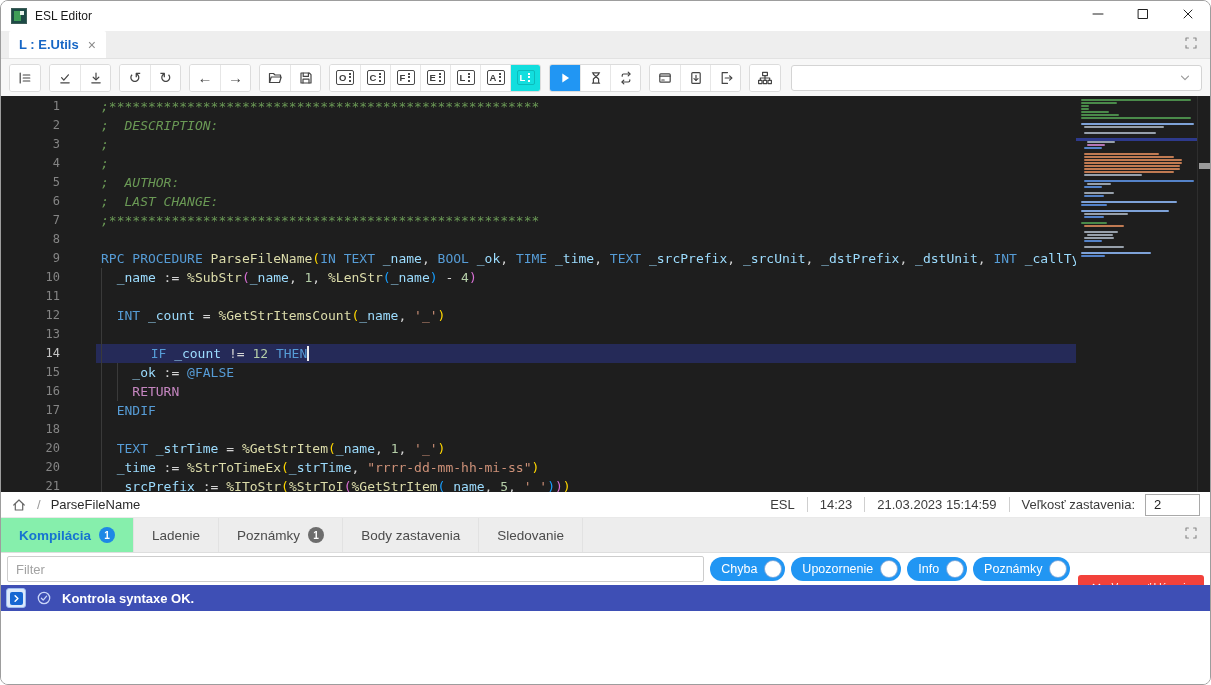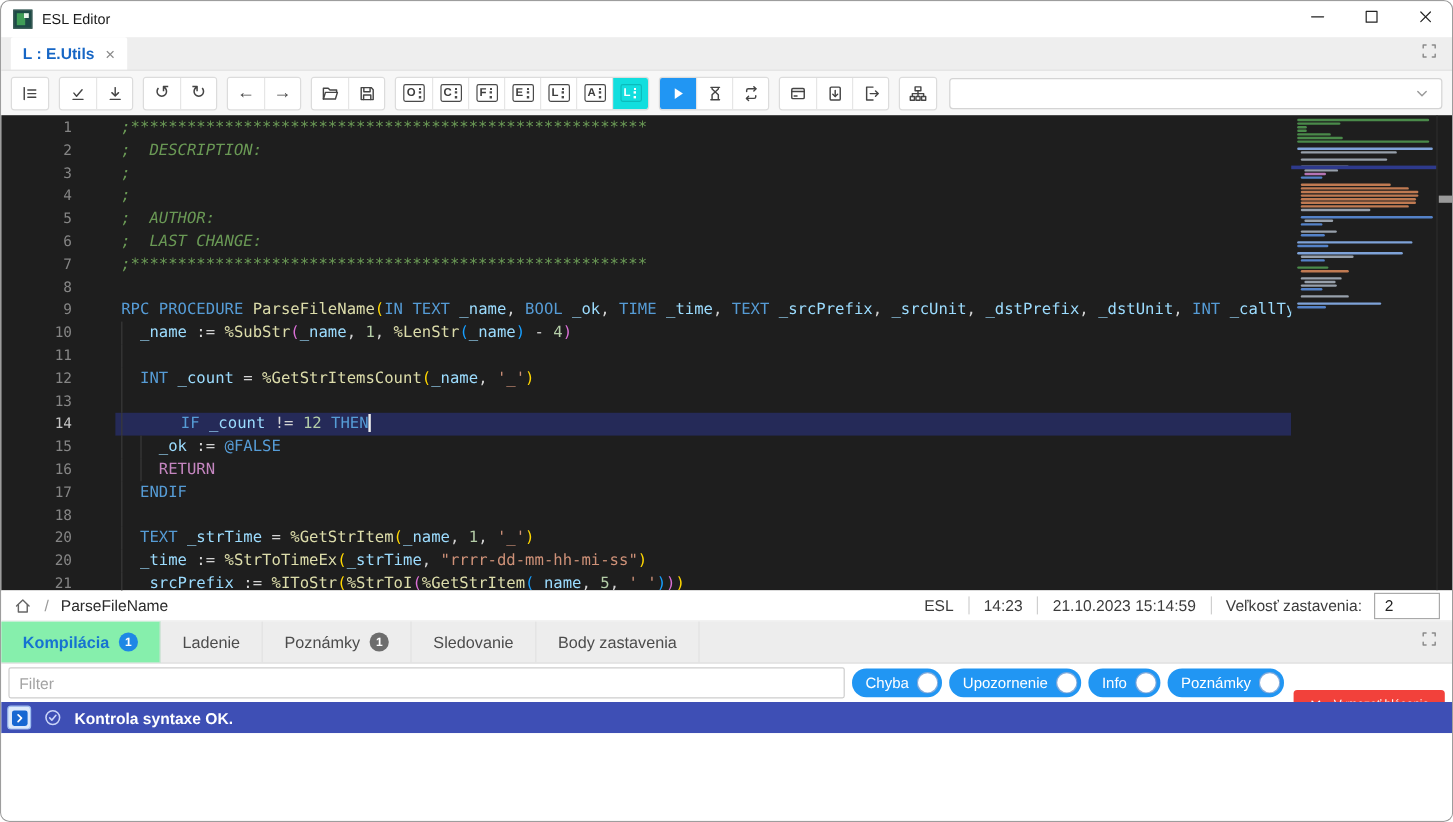"21.10.2023 15:14:59" span { text: 21.10.2023 -> 21.03.2023 }
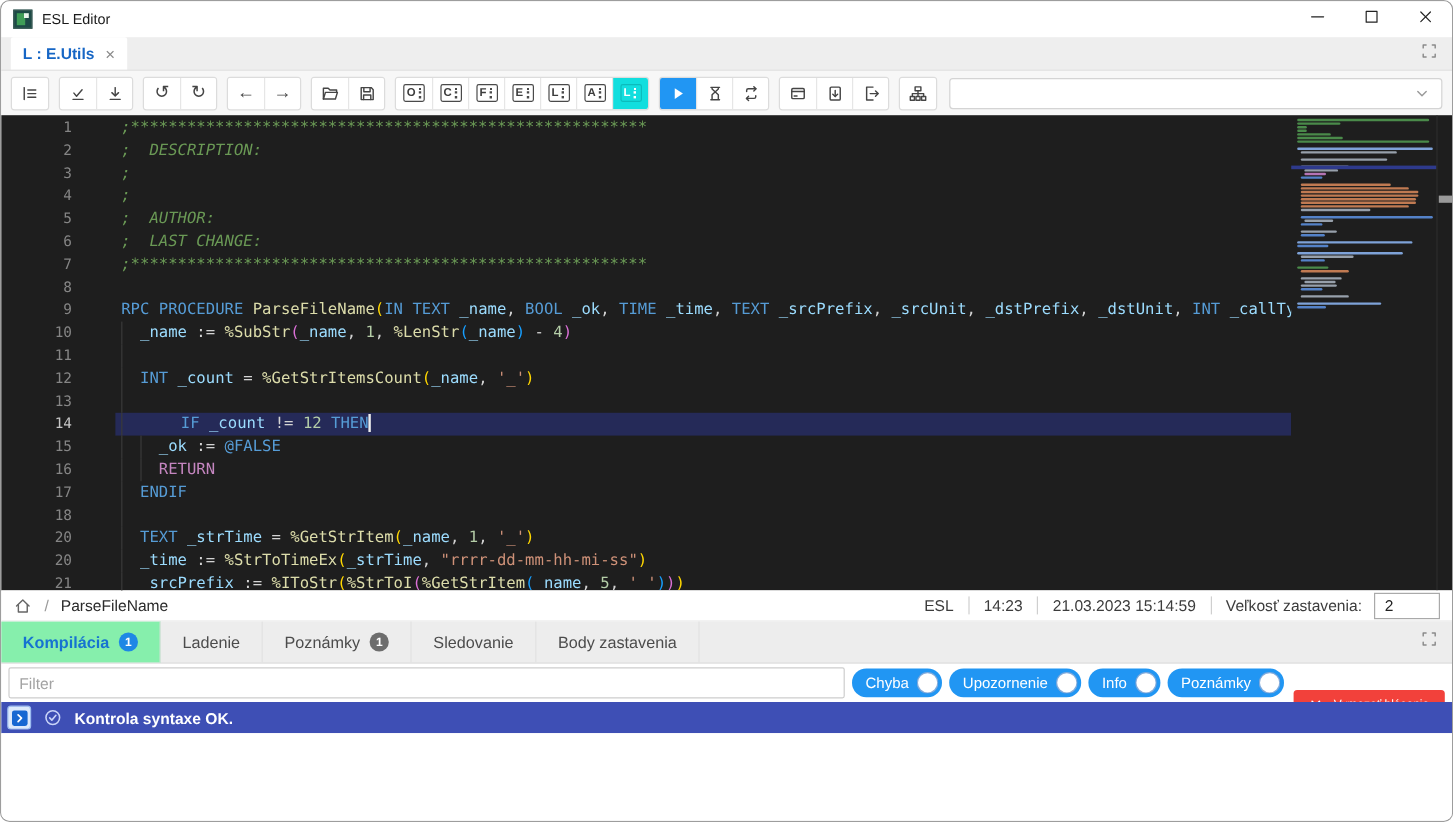"Sledovanie" div.ptab { order: before "Body zastavenia" -> after "Body zastavenia" }
